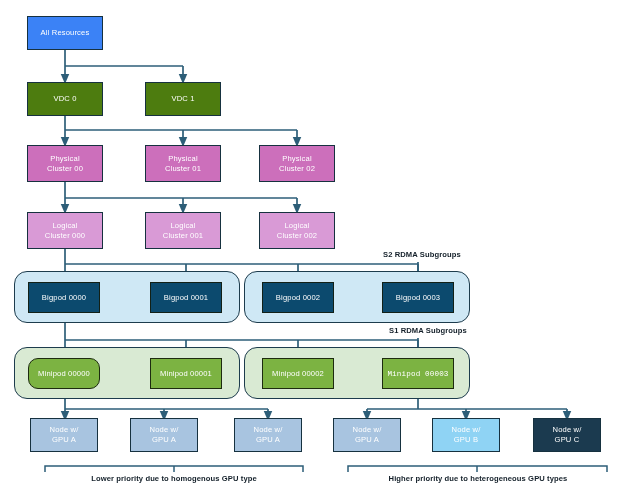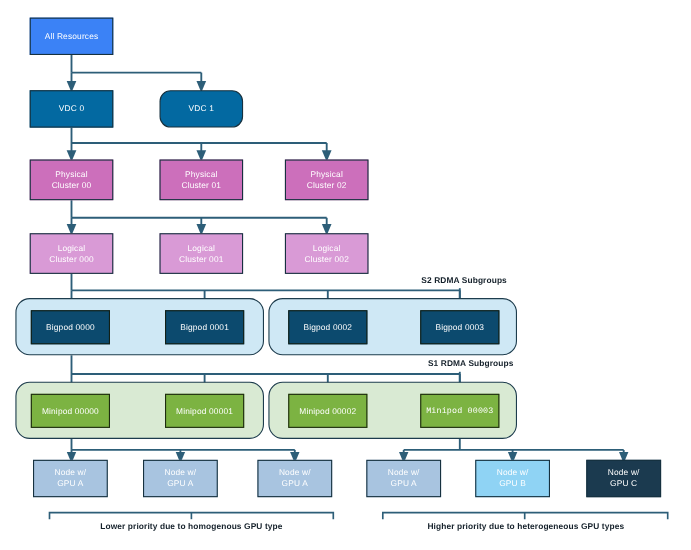"VDC 0" .n-vdc { background: #0369a1 -> #4d7c0f }
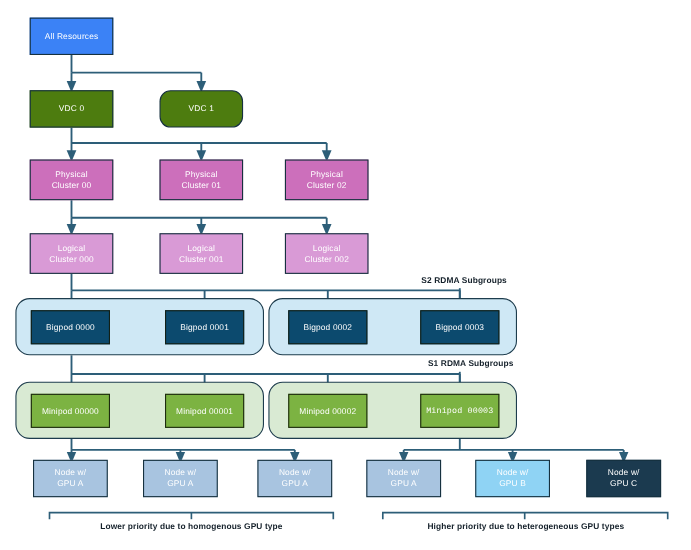"VDC 1" div.node { border-radius: 10px -> none }
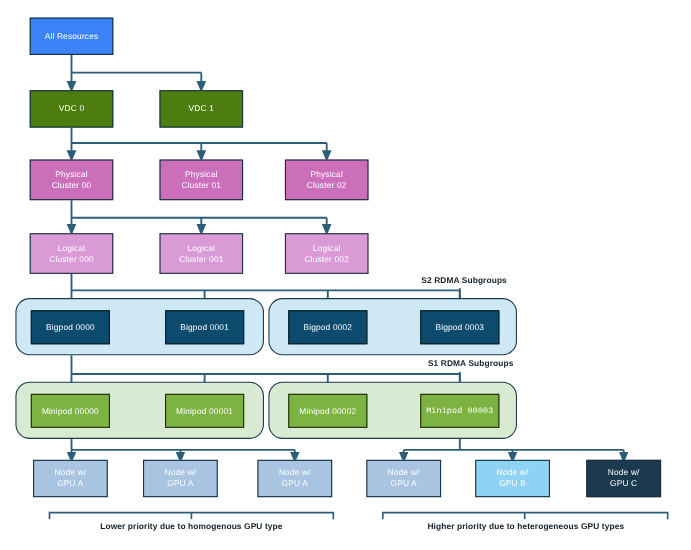"Minipod 00000" div.node { border-radius: none -> 10px }
